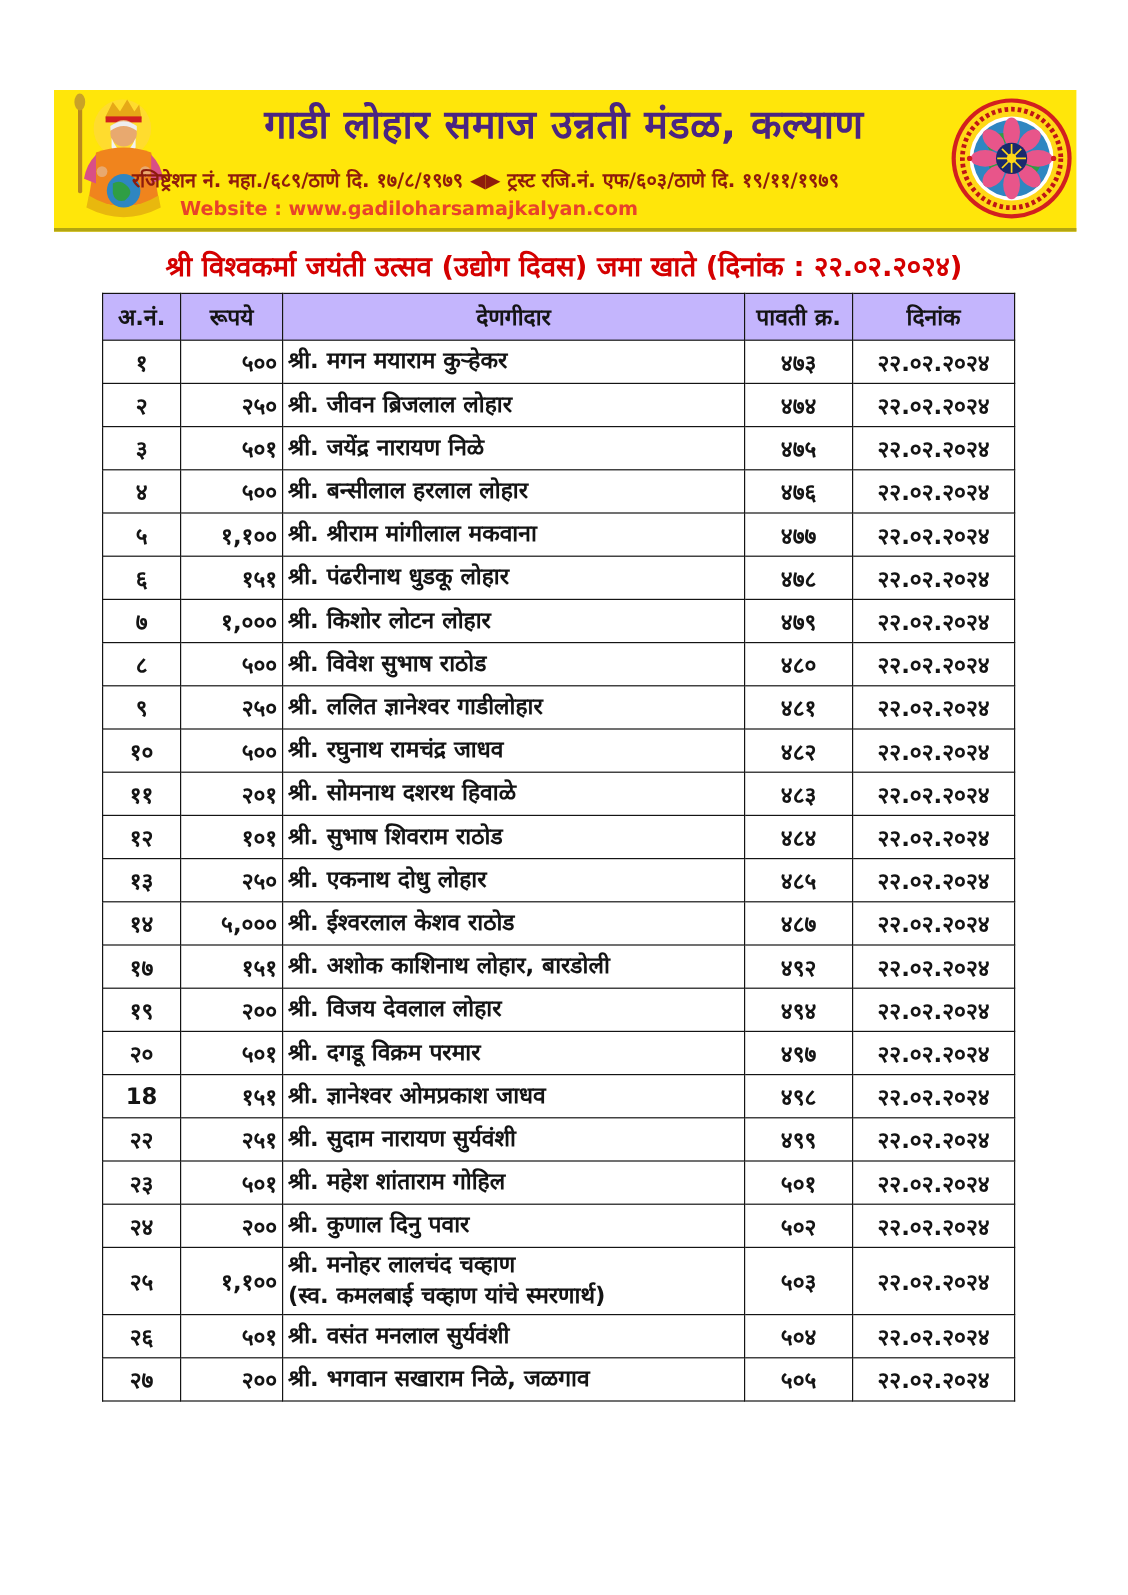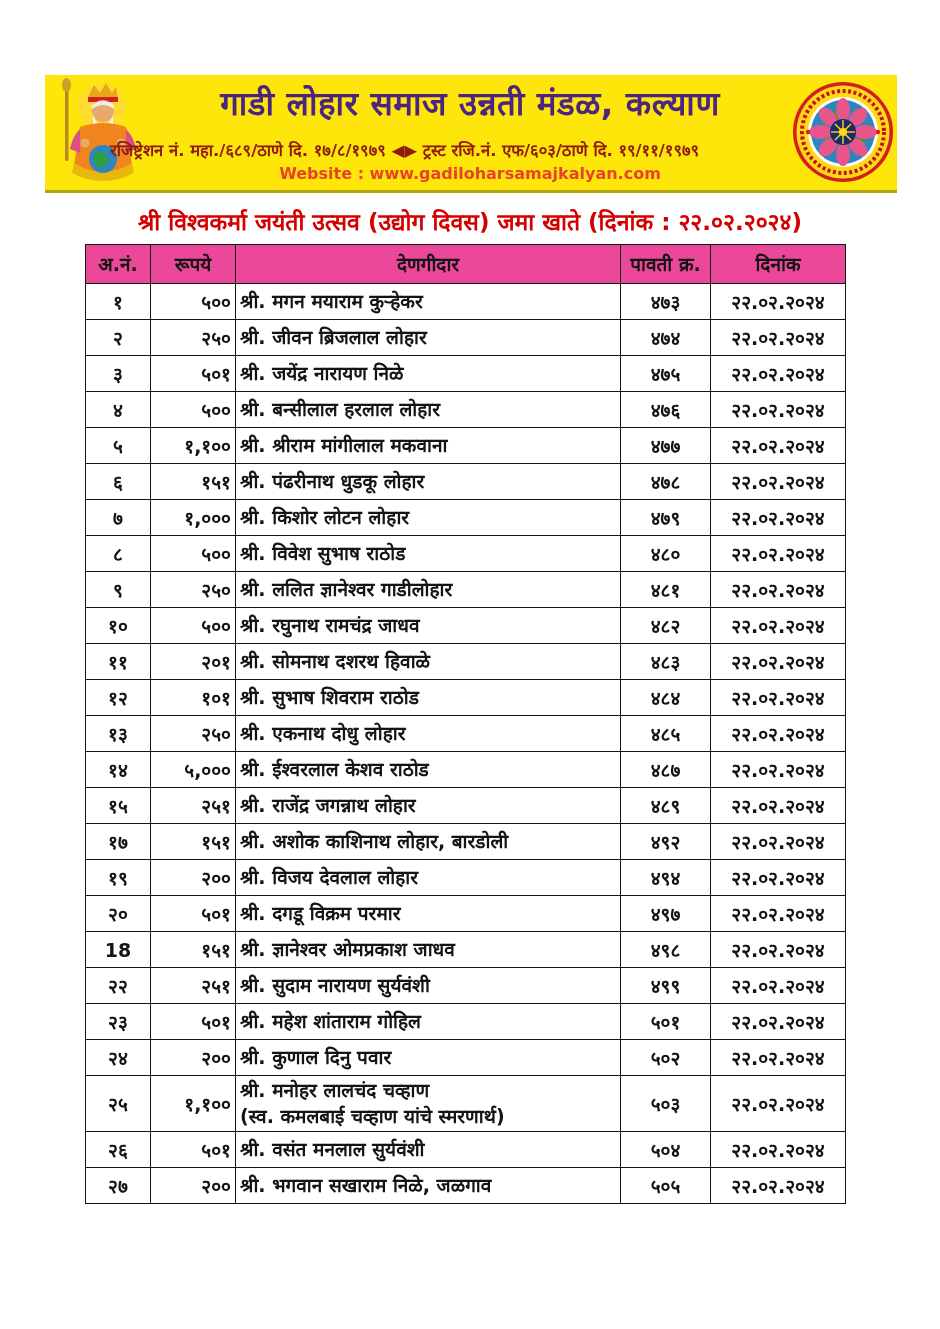"Website : www.gadiloharsamajkalyan.com" .website-line { text-align: center -> left }
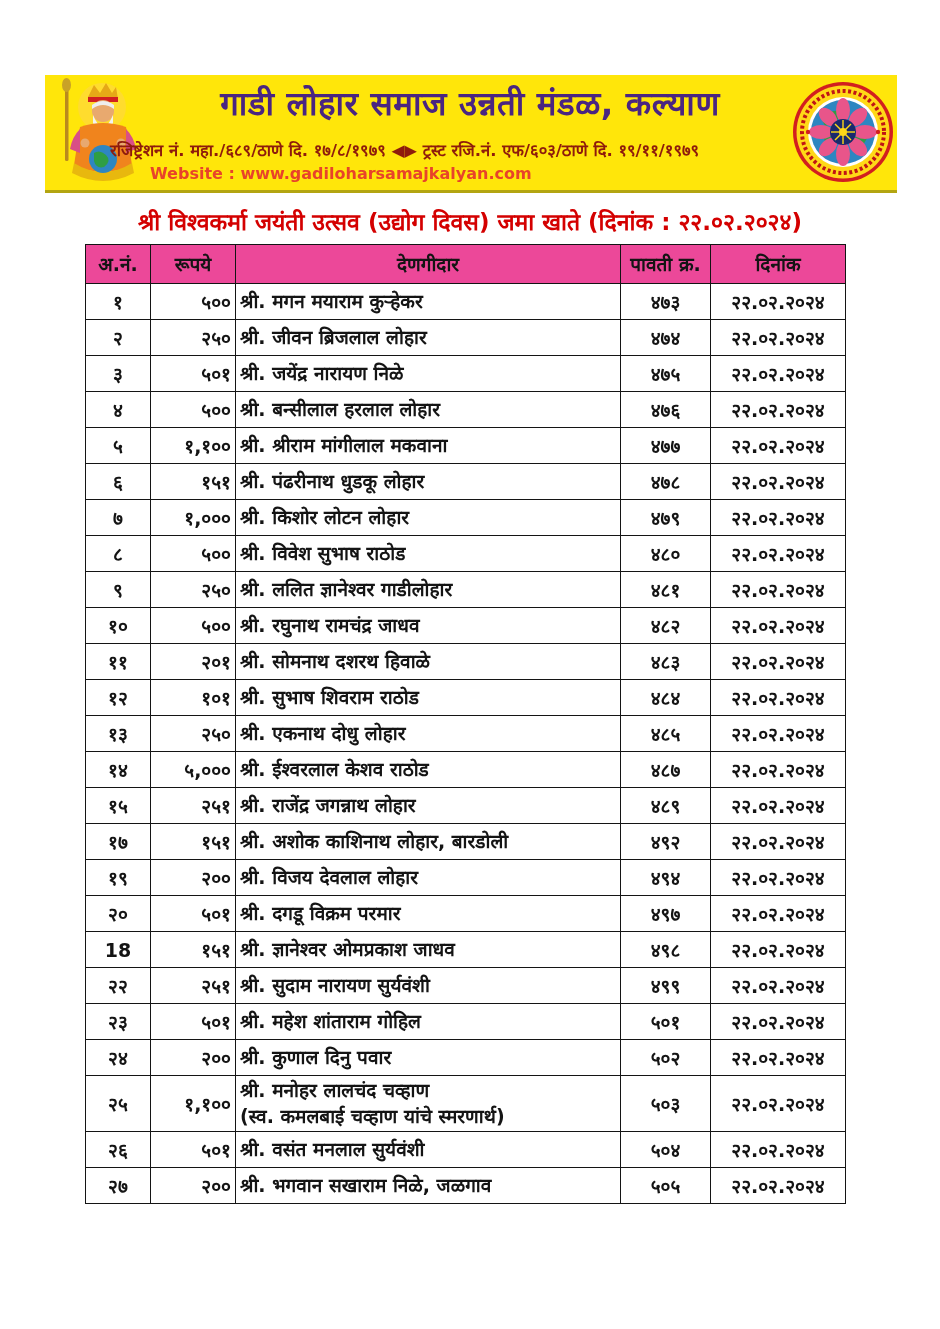"अ.नं." table.donation th { background: #ec4899 -> #c4b5fd }
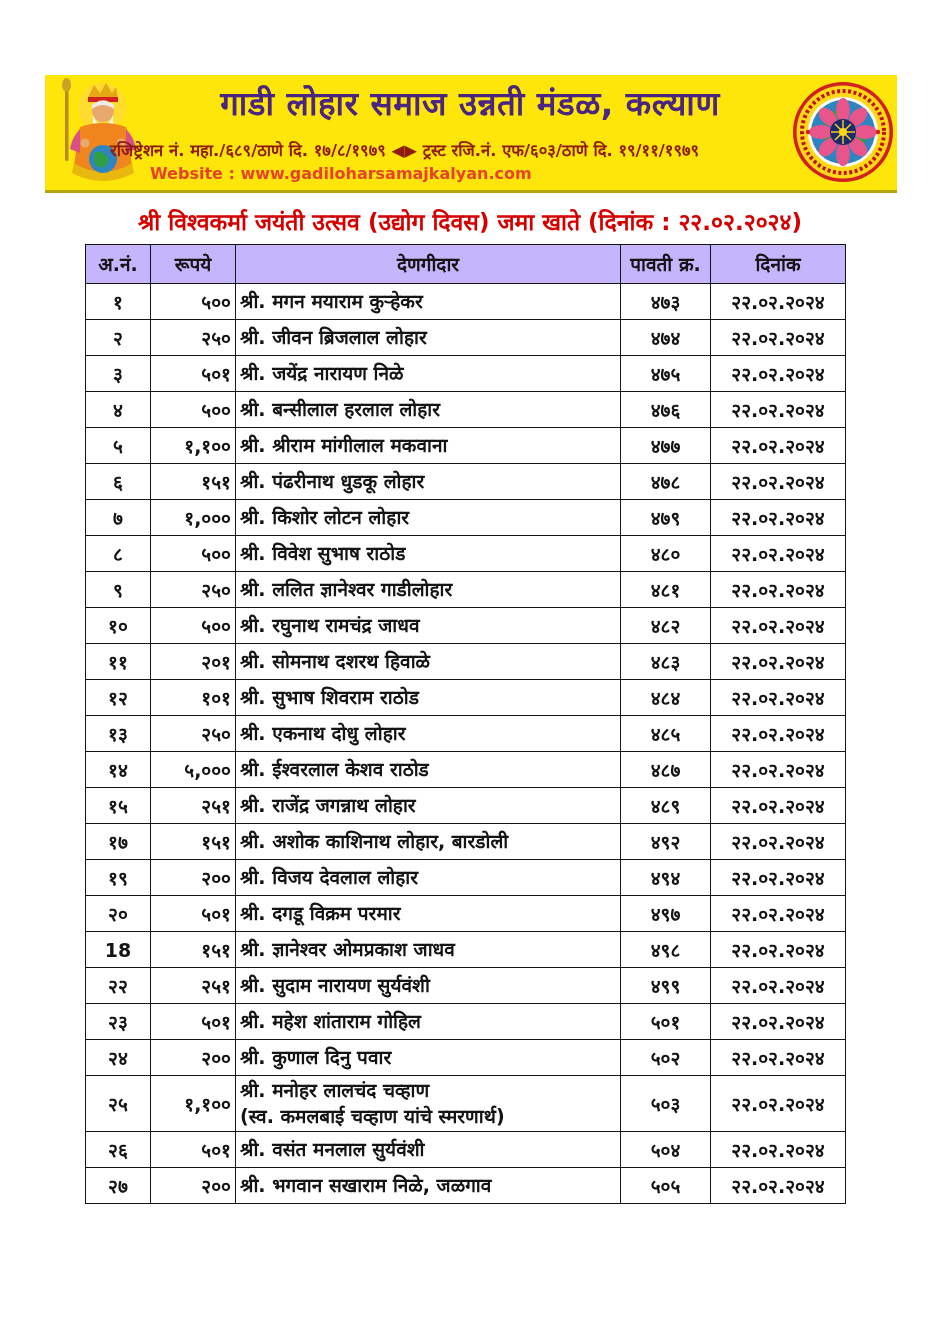"१५" tr { html: <tr> <td>१५</td> <td>२५१</td> <td> <div>श्री. राजेंद्र जगन्नाथ लोहार</div> </td> <td>४८९</td> <td>२२.०२.२०२४</td> </tr> -> none }
